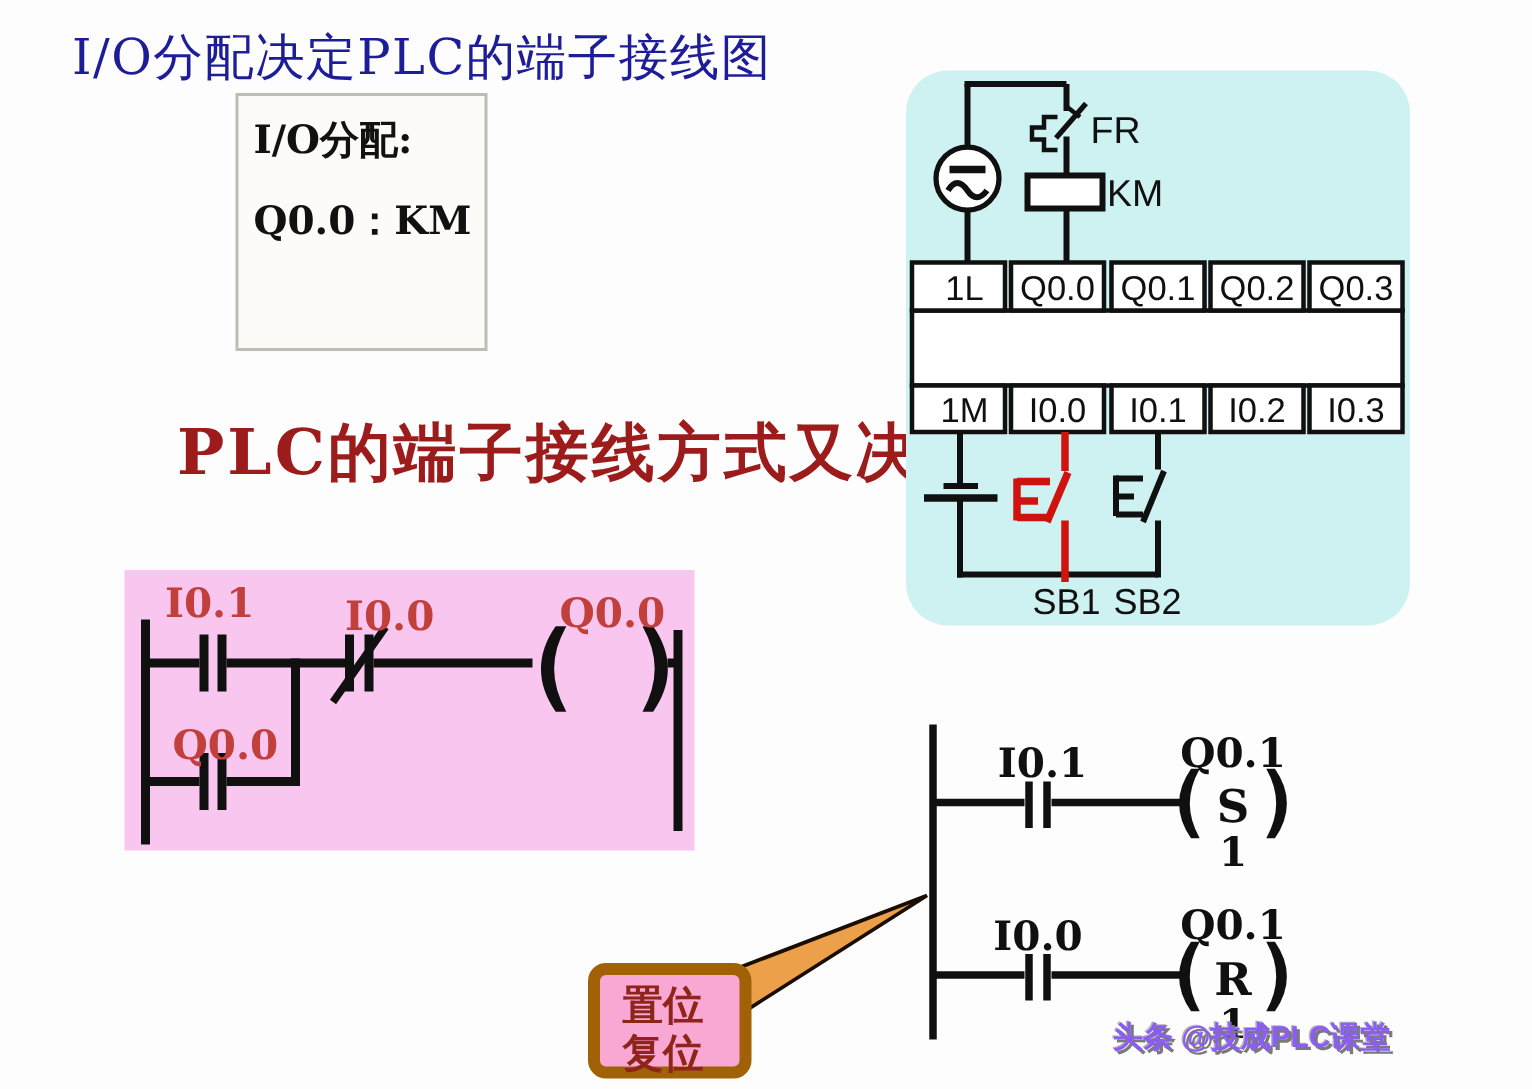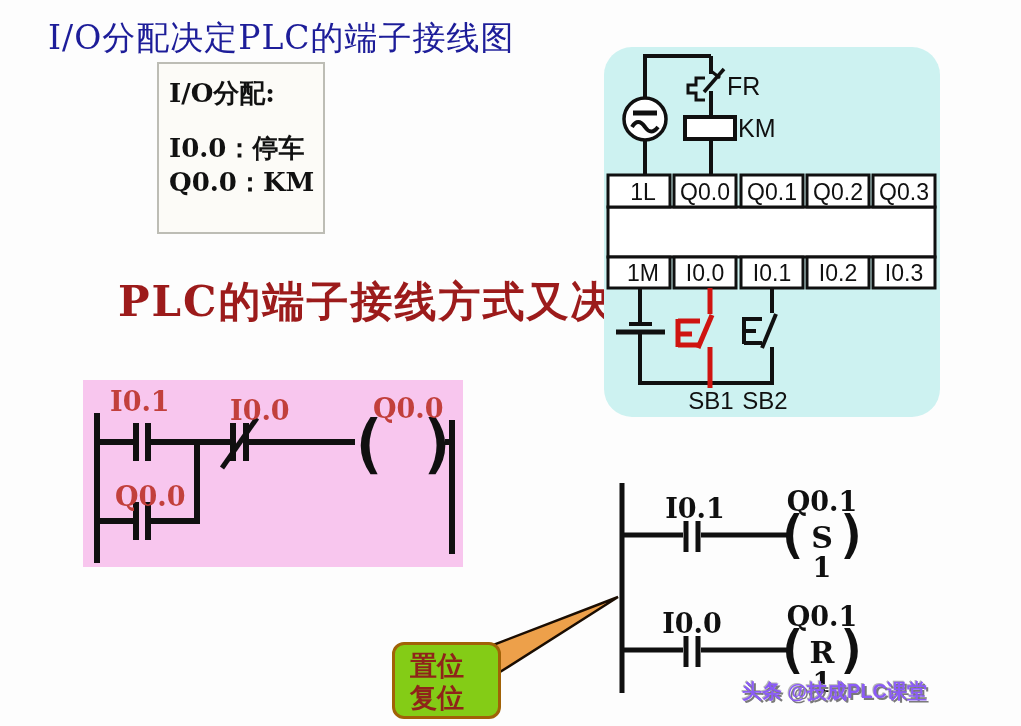"I0.0：停车" div.io-item { html: <div>I0.0：停车</div> -> none }
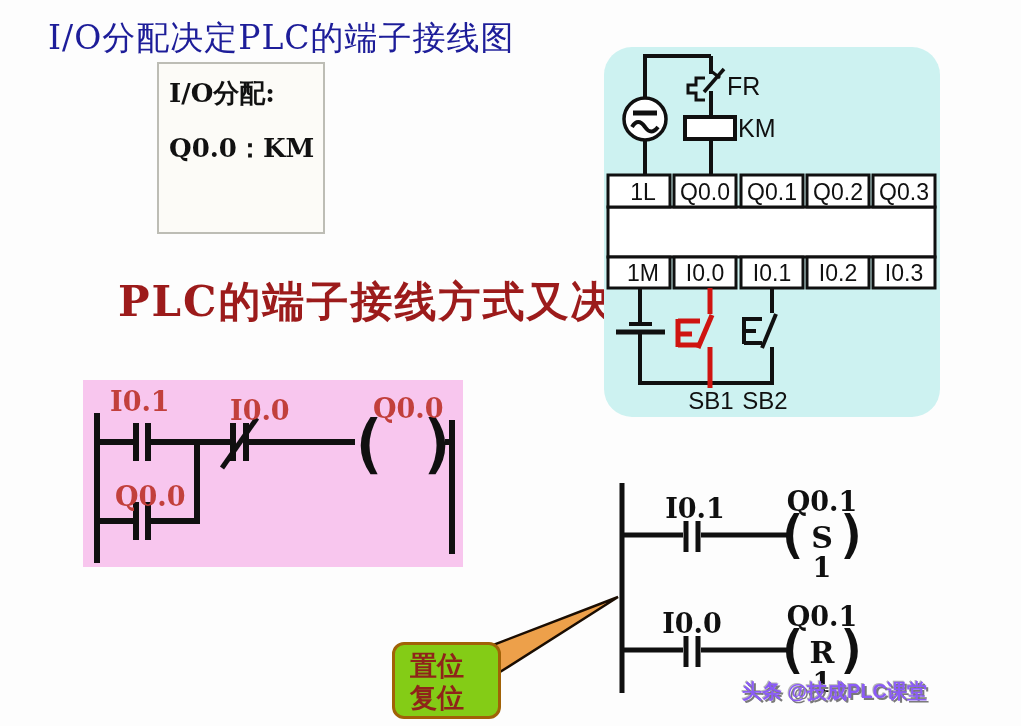"置位" .callout { background: #84cc16 -> #f9a8d4; border: 3px solid #a16207 -> 8px solid #a16207 }
